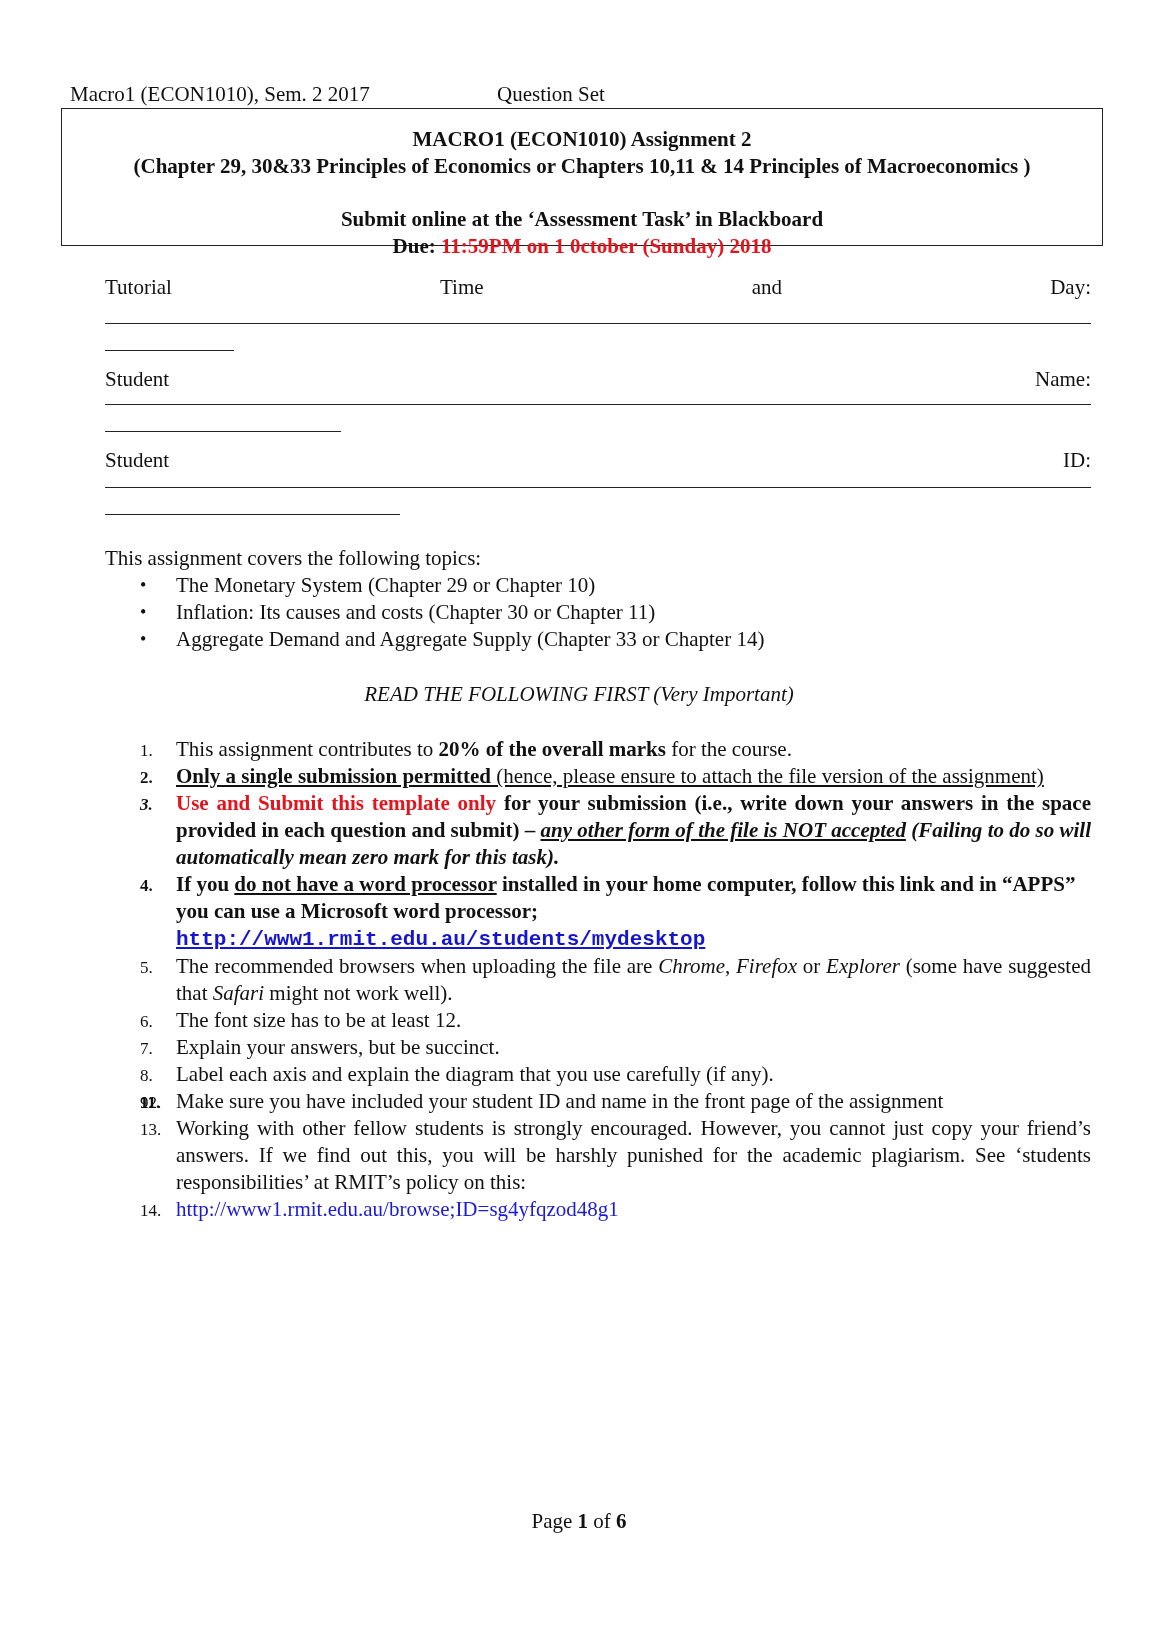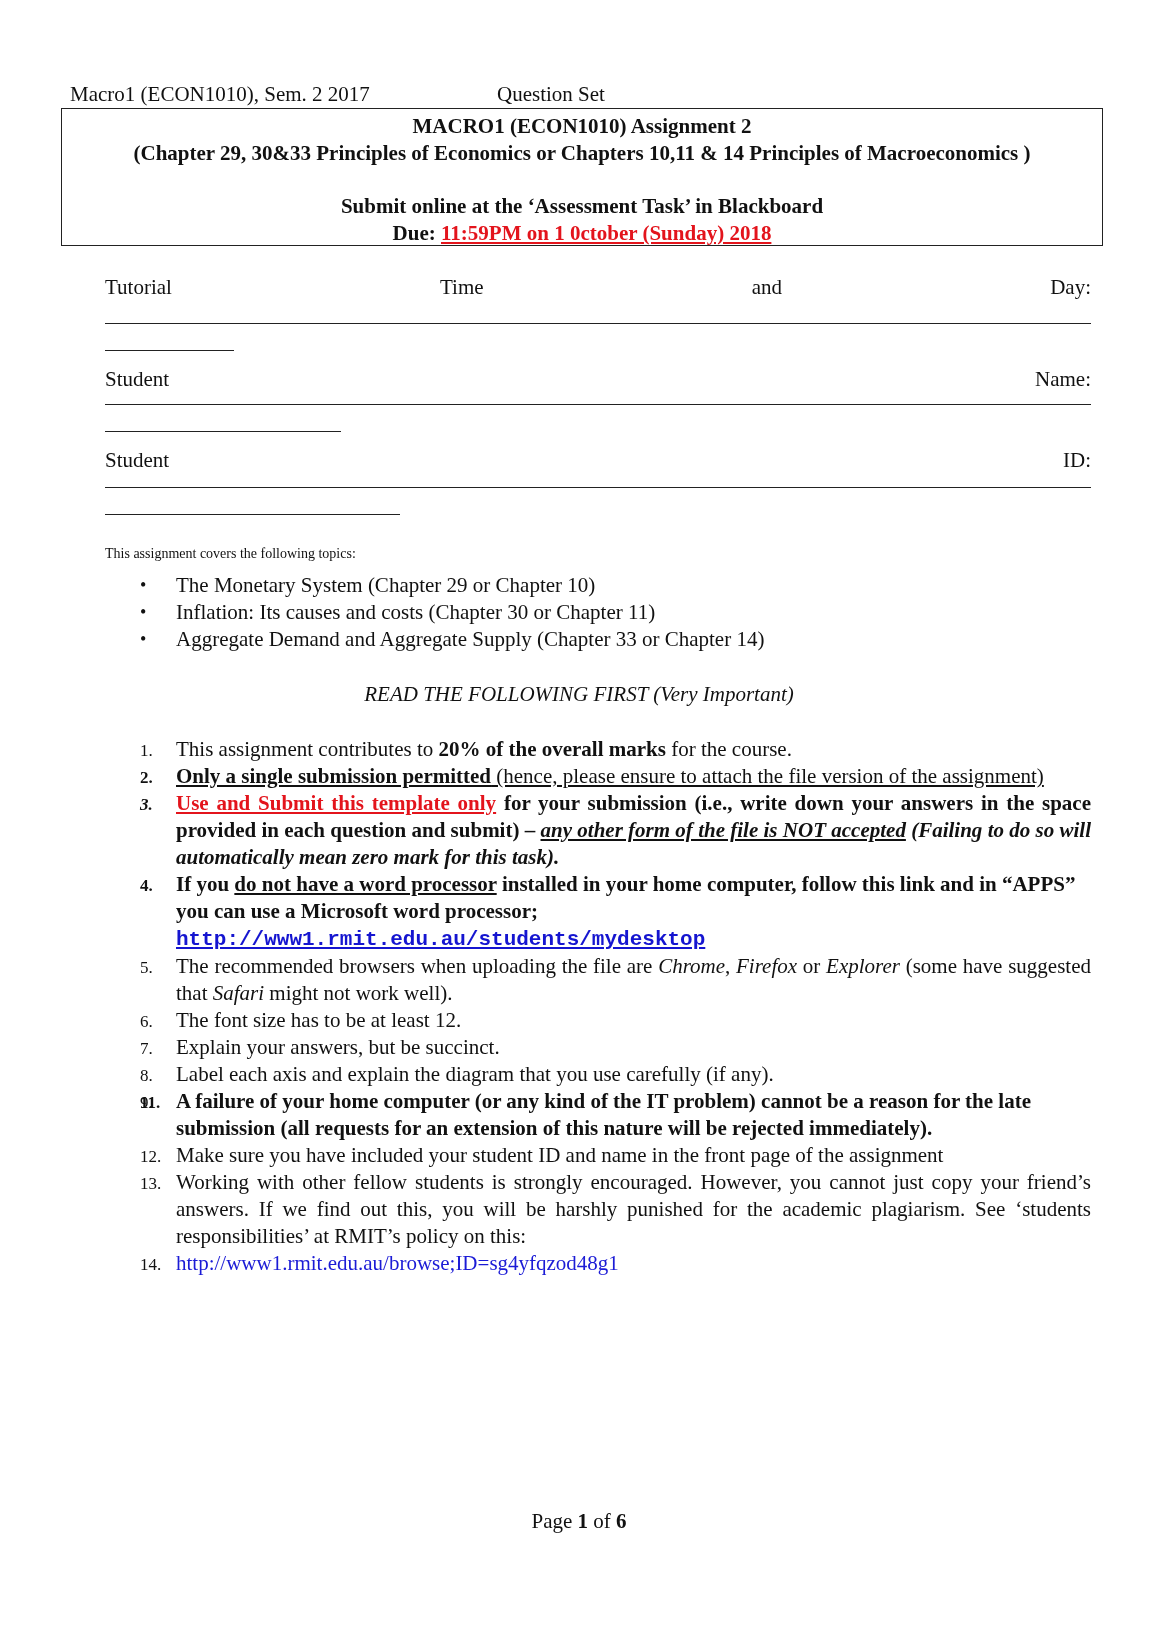"MACRO1 (ECON1010) Assignment 2" .title-box .l1 { margin-top: 4px -> 17px }
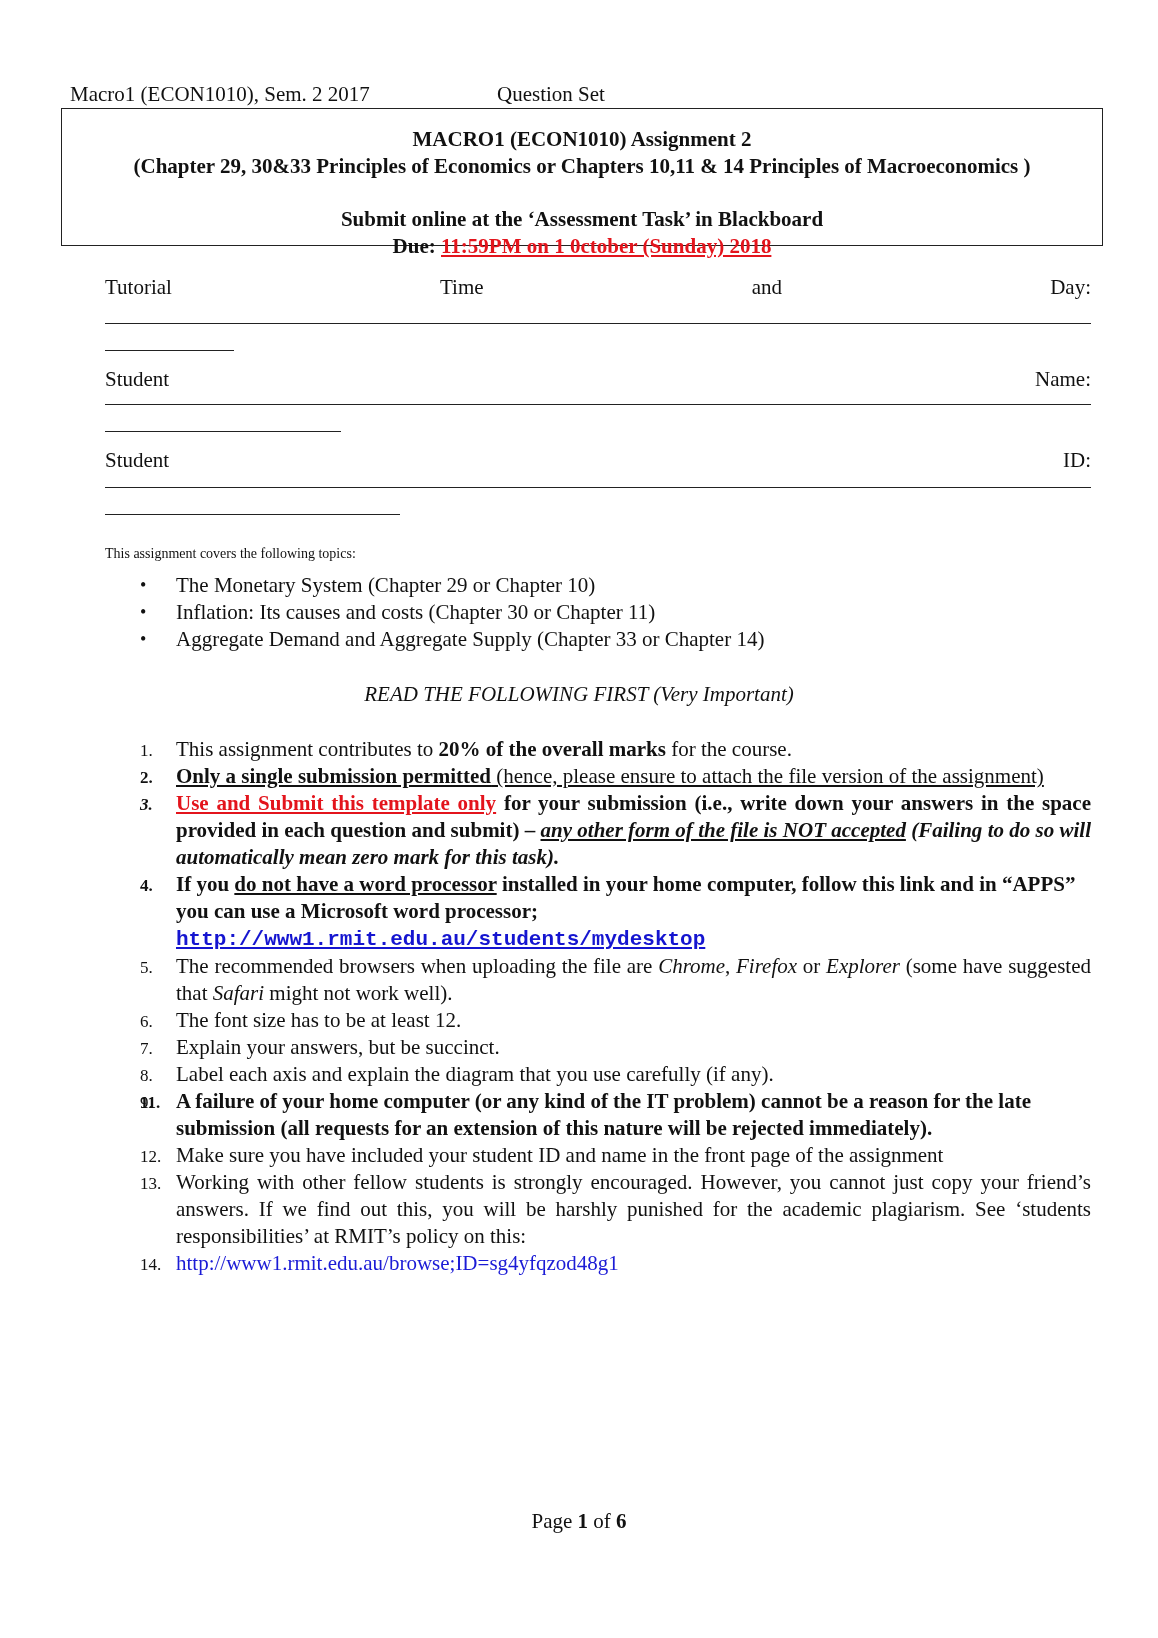"11:59PM on 1 0ctober (Sunday)" .red-u { text-decoration: underline -> none }
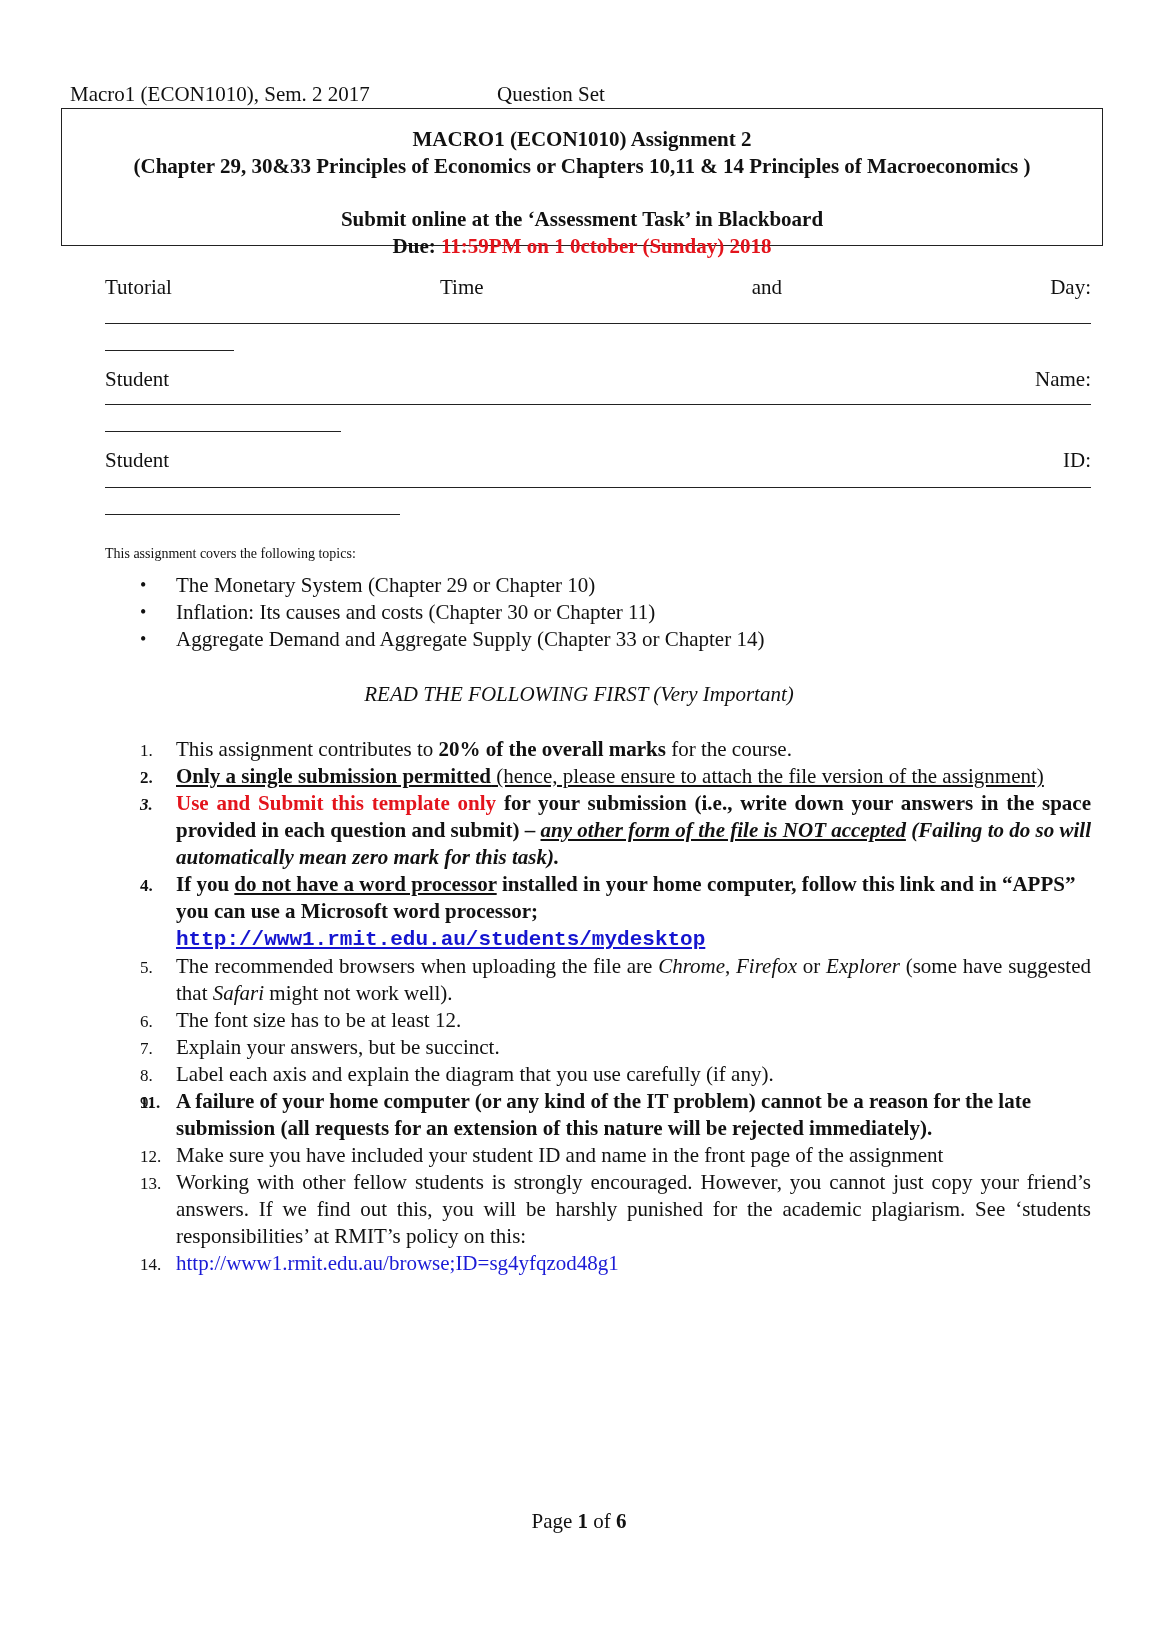"This assignment covers the following" .intro { font-size: 14px -> 21px }
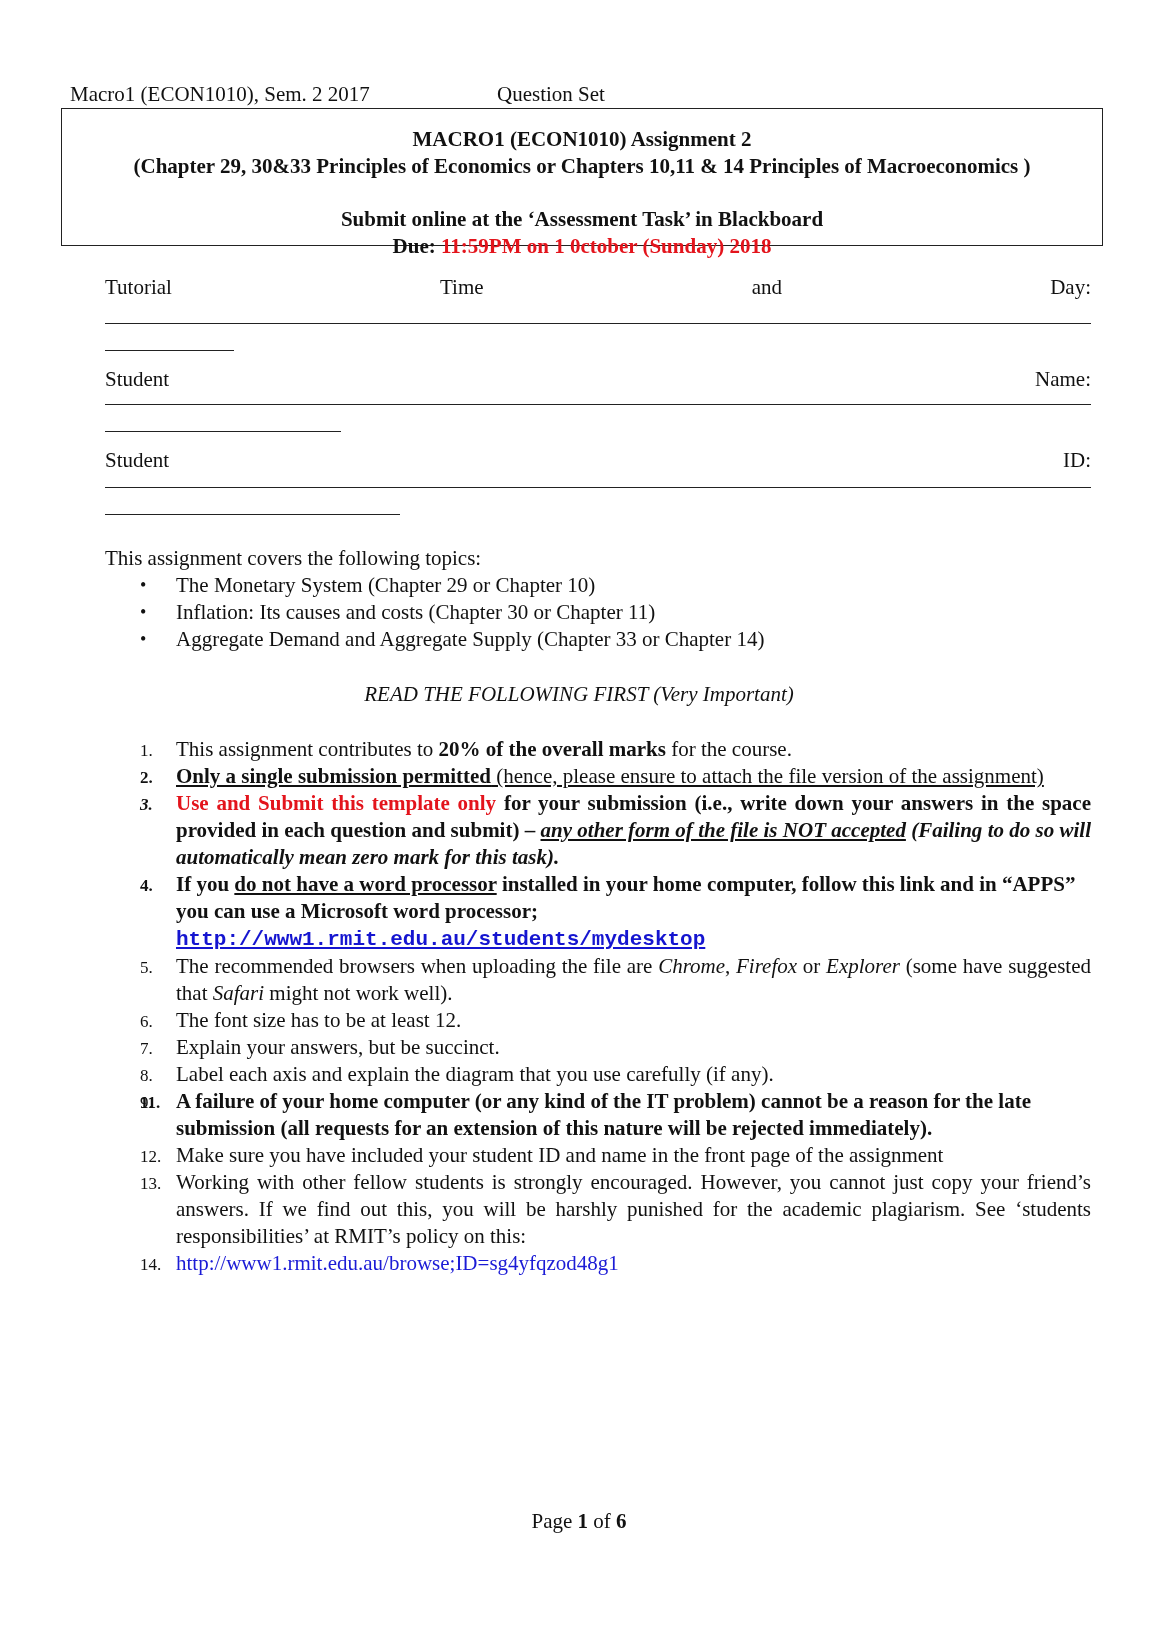"A failure of your home" span { html: <span>A failure of your home computer (or any kind of the IT problem) cannot be a reason for the late submission (all requests for an extension of this nature will be rejected immediately).</span> -> none }
